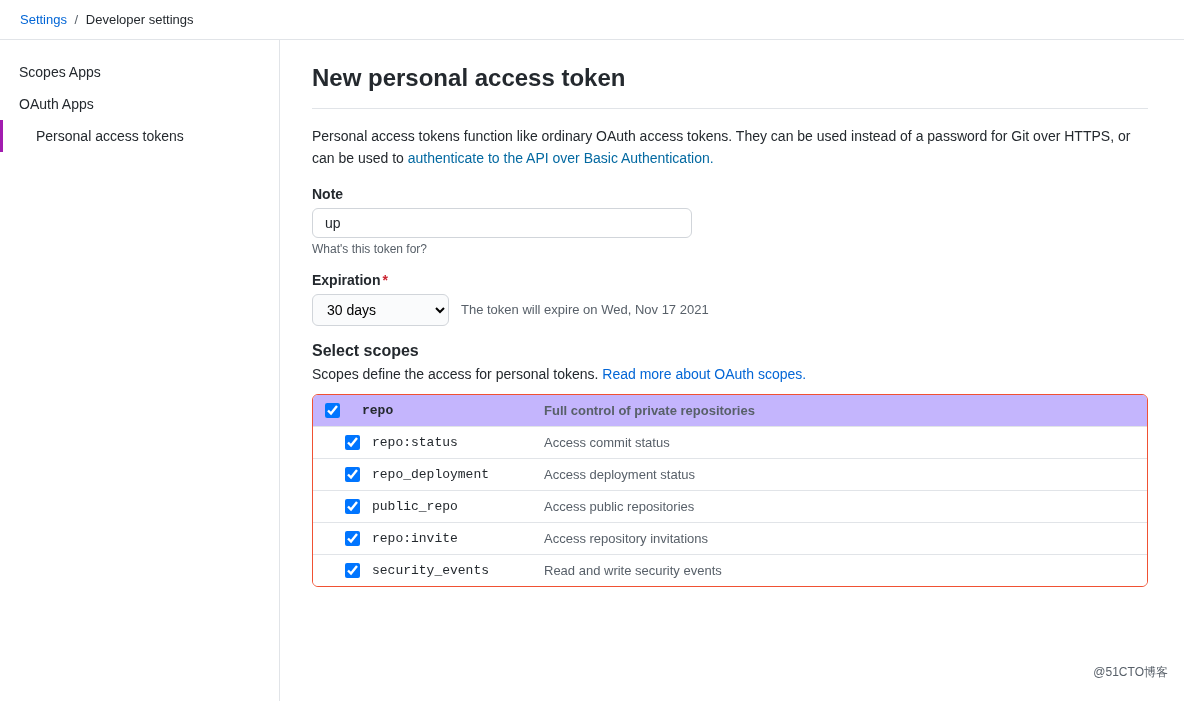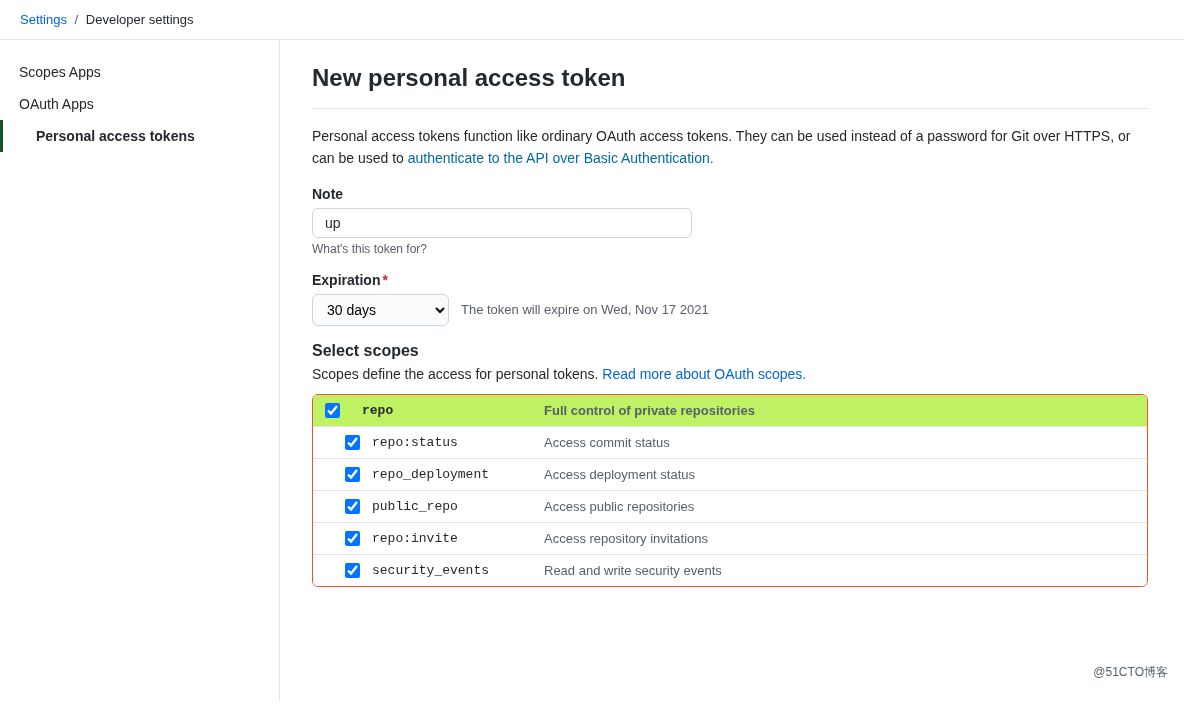"Personal access tokens" .sidebar-item.active { border-left: 3px solid #14532d -> 3px solid #a21caf; font-weight: 700 -> 400 }
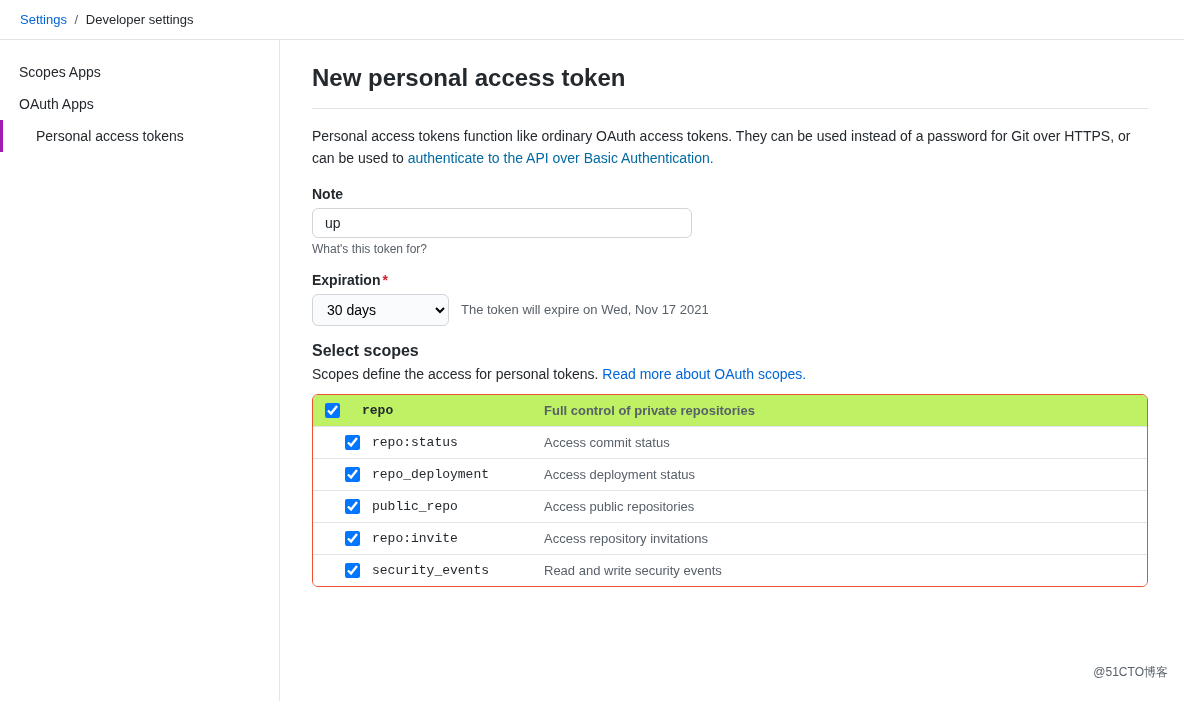"repo" .scope-row.parent { background: #bef264 -> #c4b5fd }
